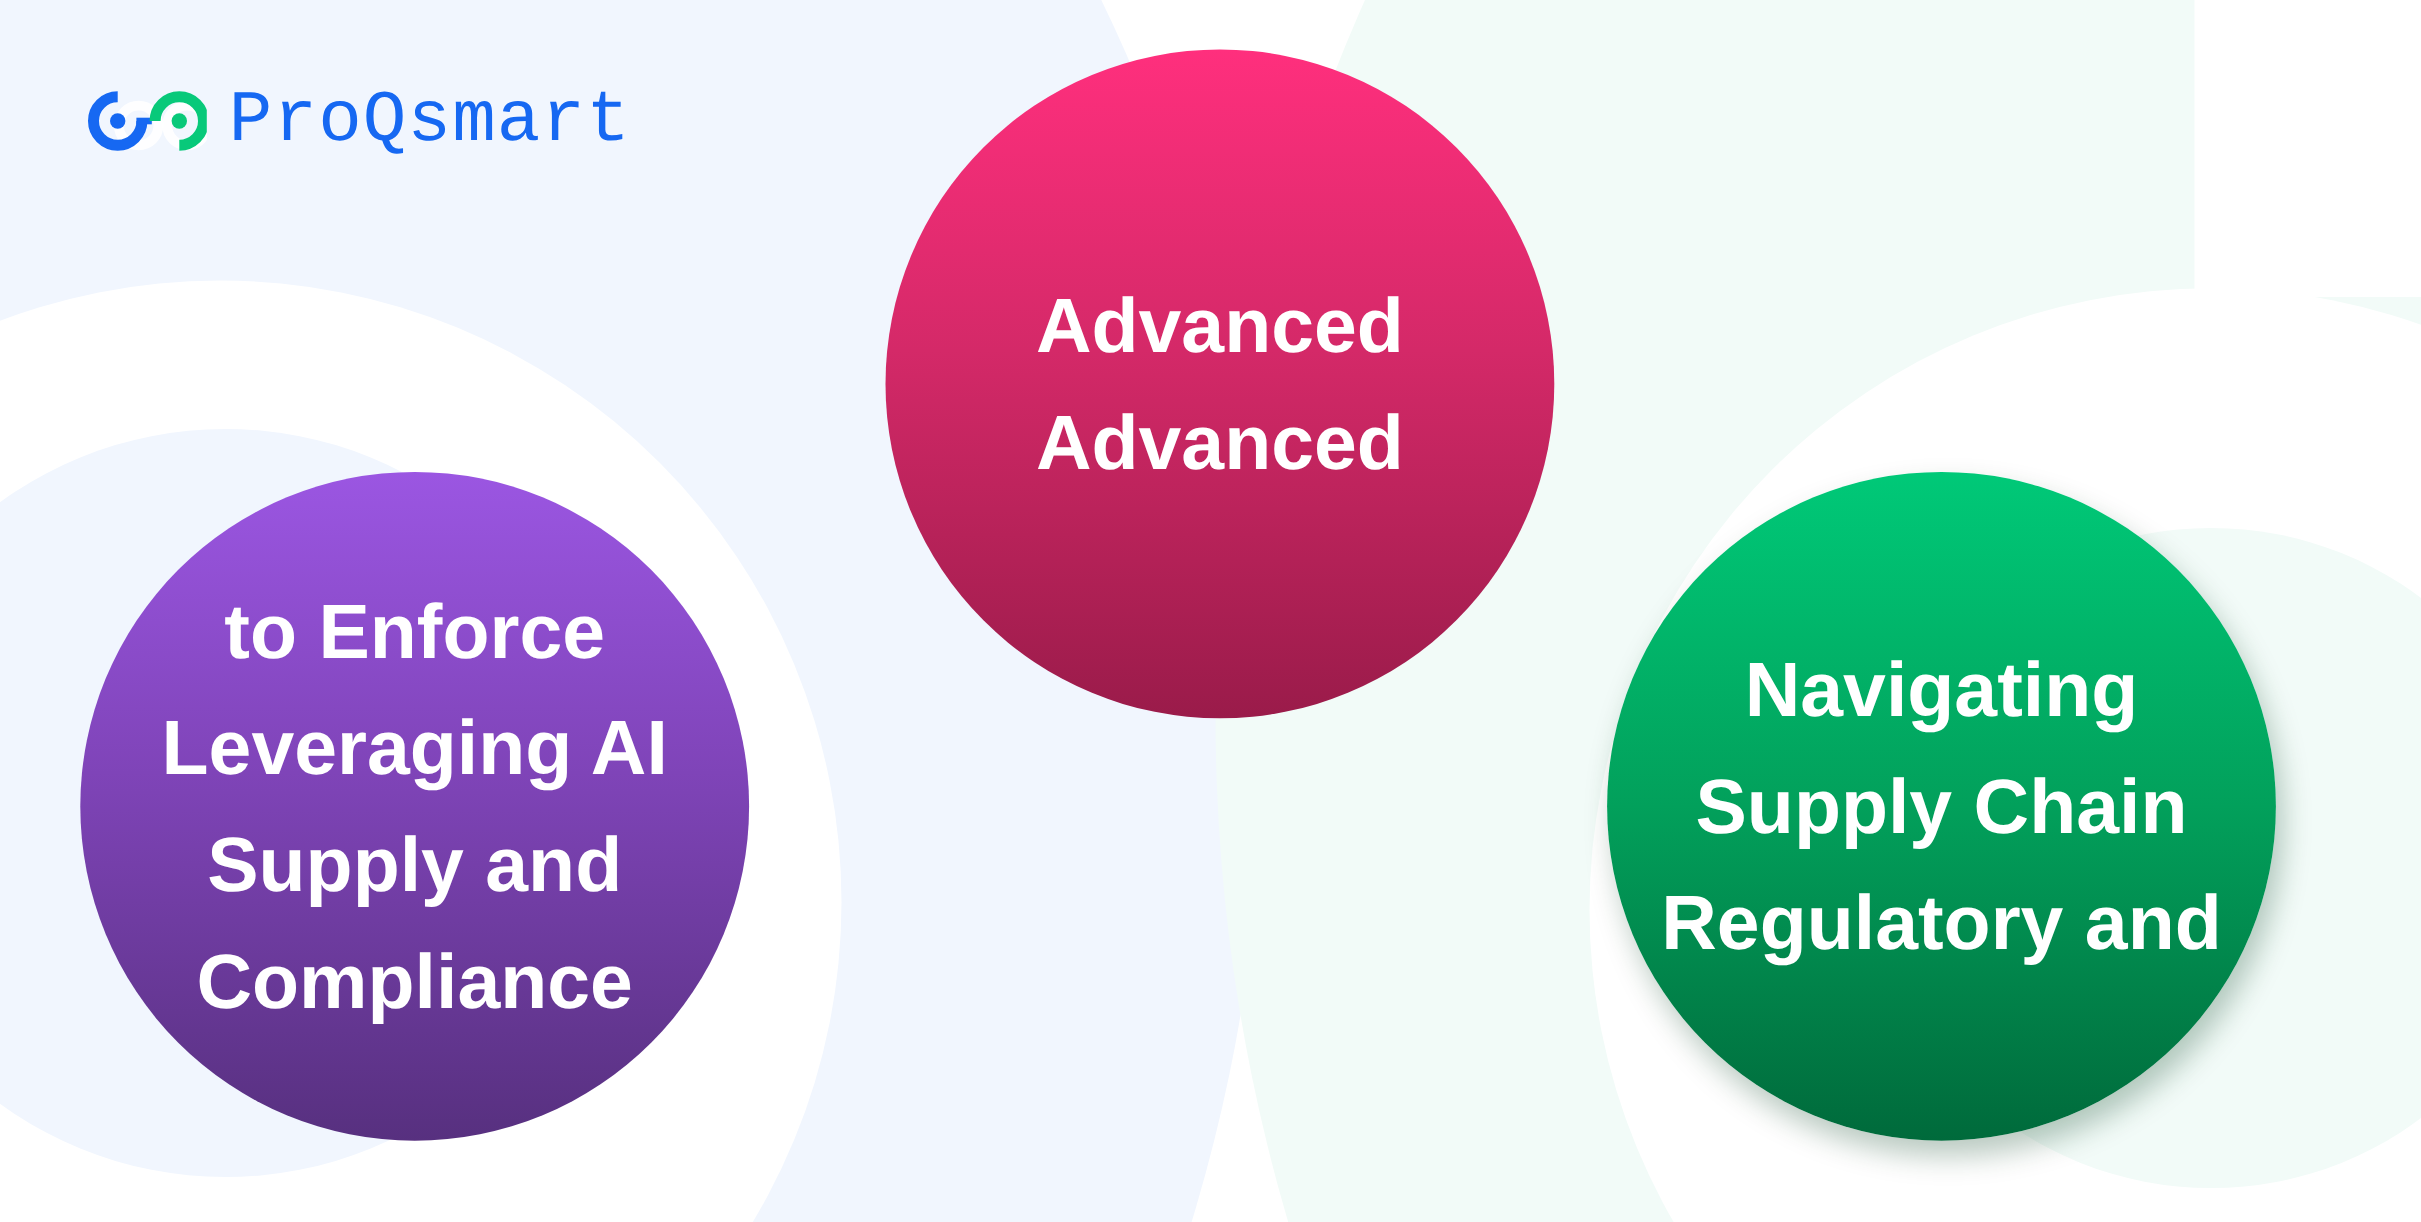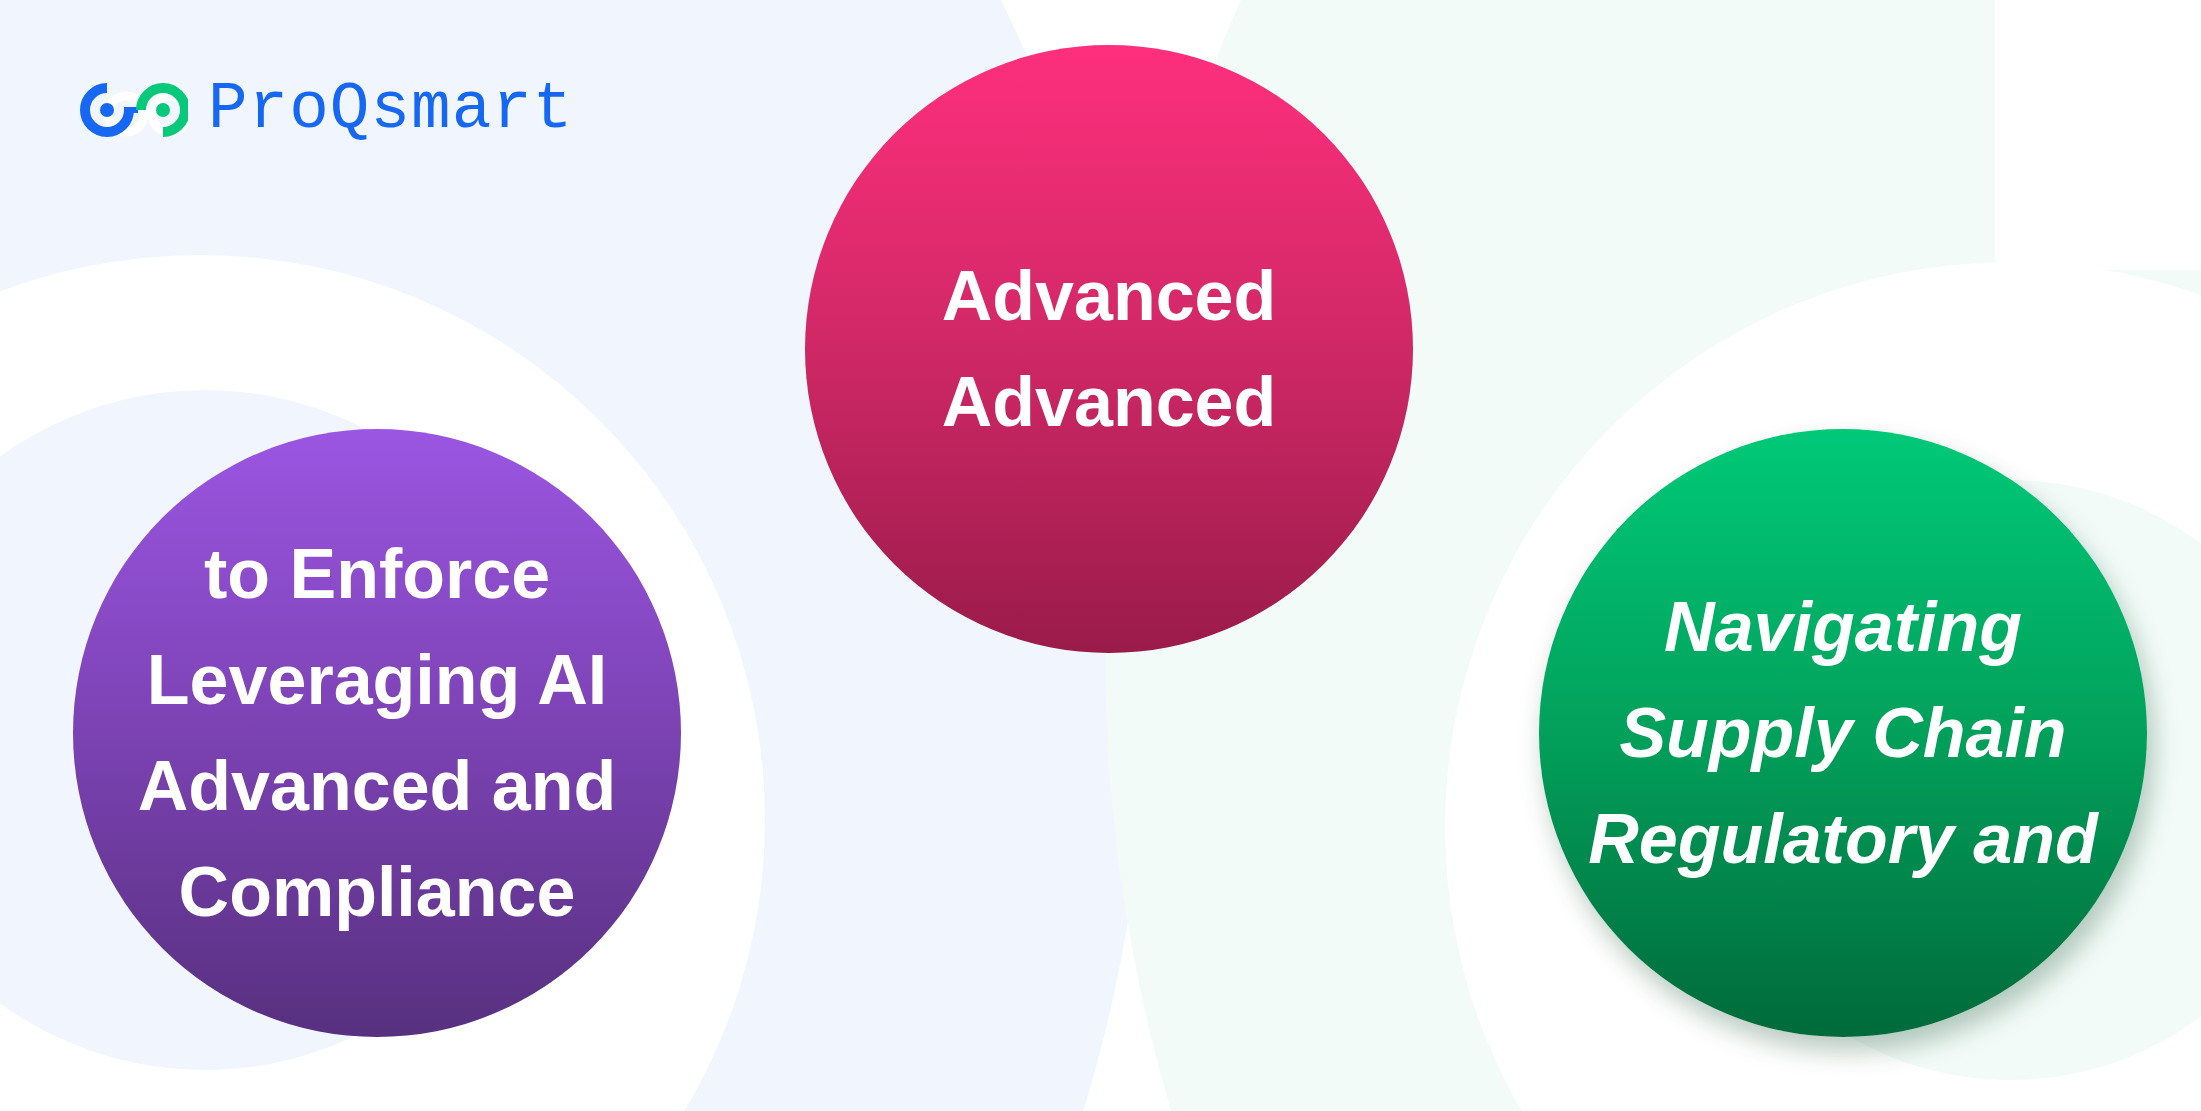"Navigating" .bubble-green { font-style: italic -> none; left: 1539px -> 1461px }
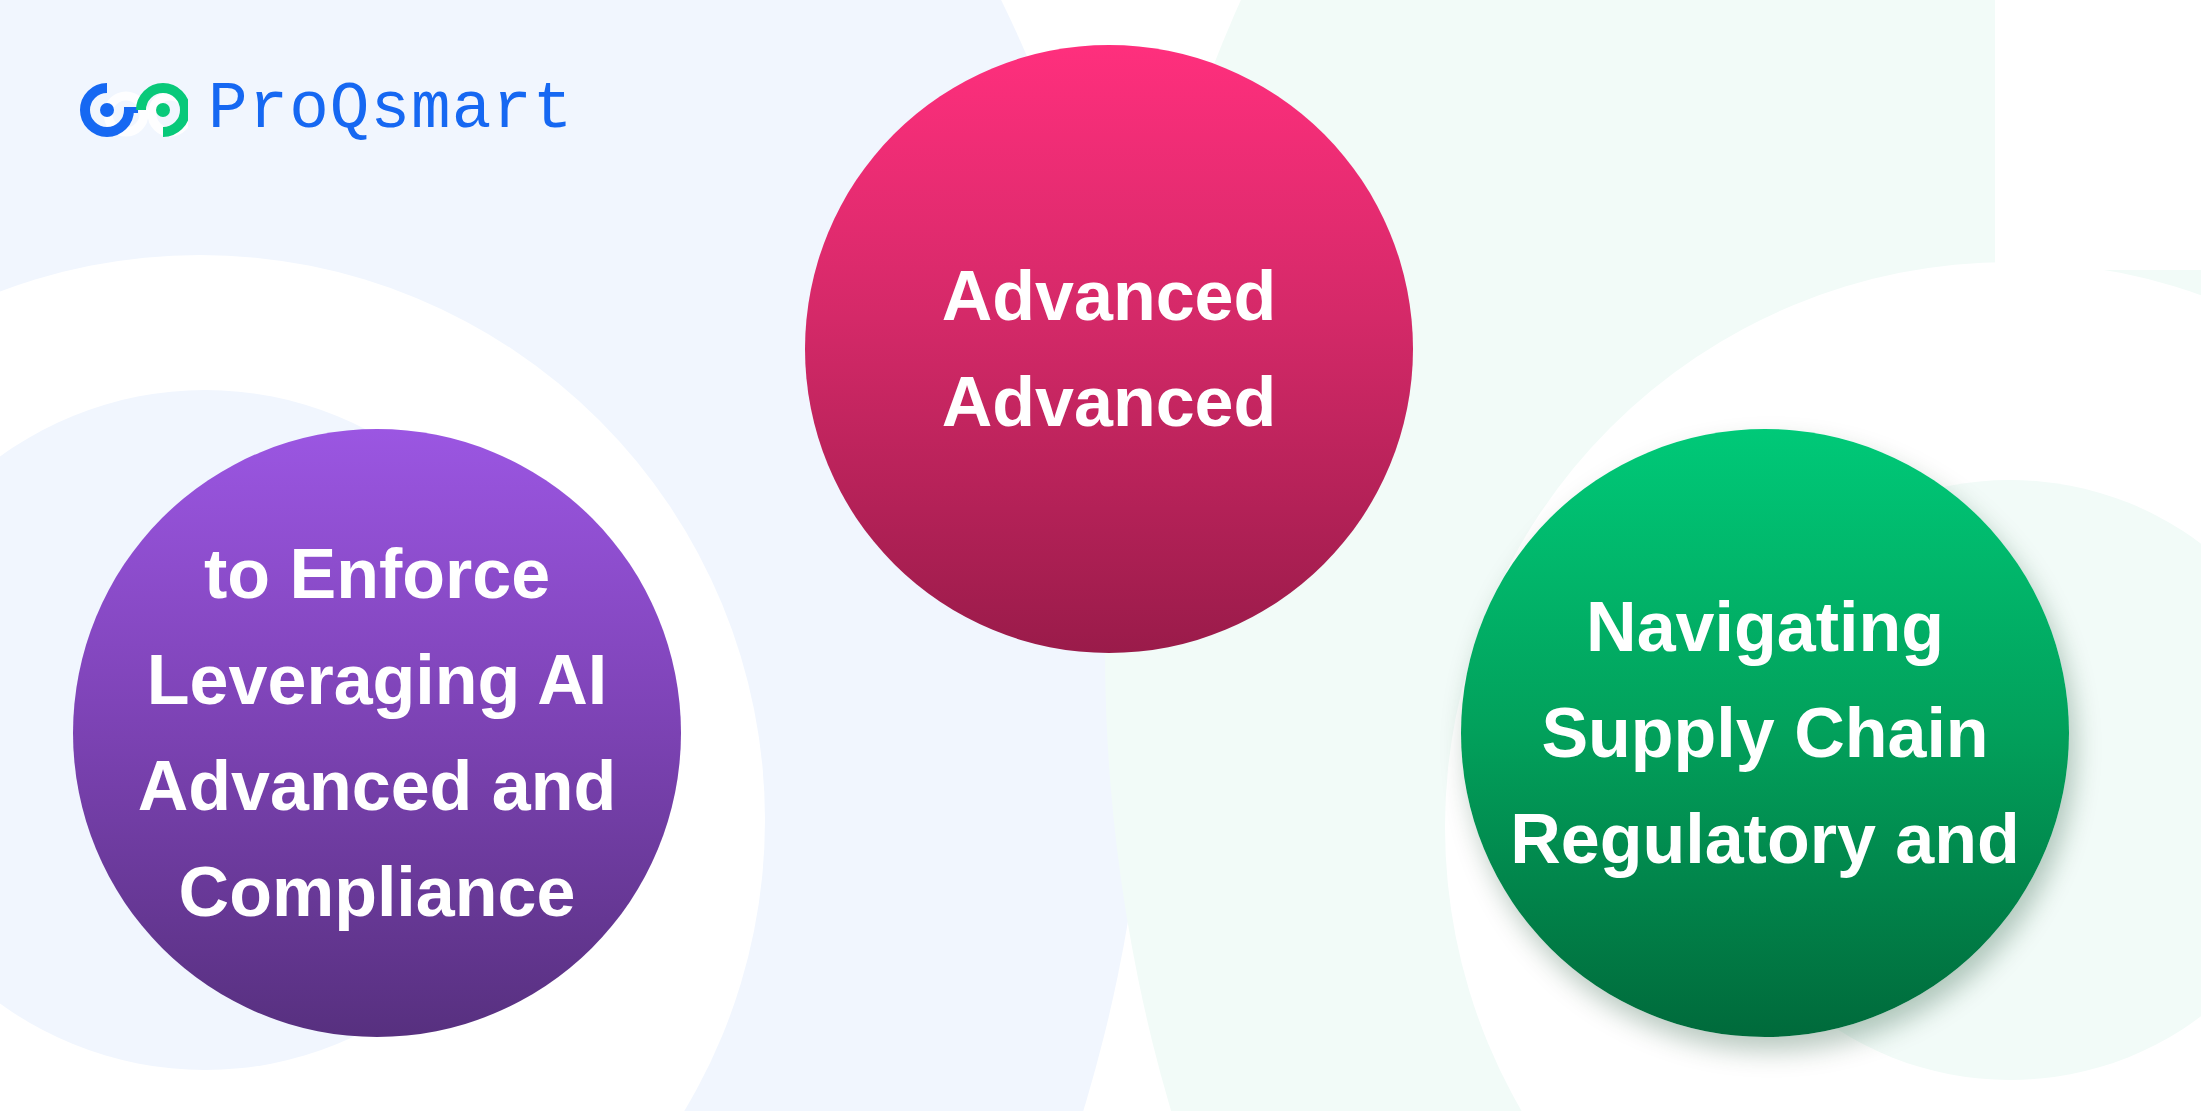"Advanced and" span.bubble-line { text: Advanced -> Supply }
